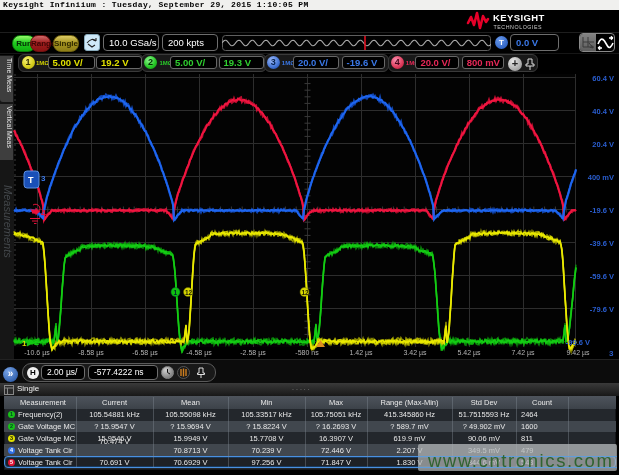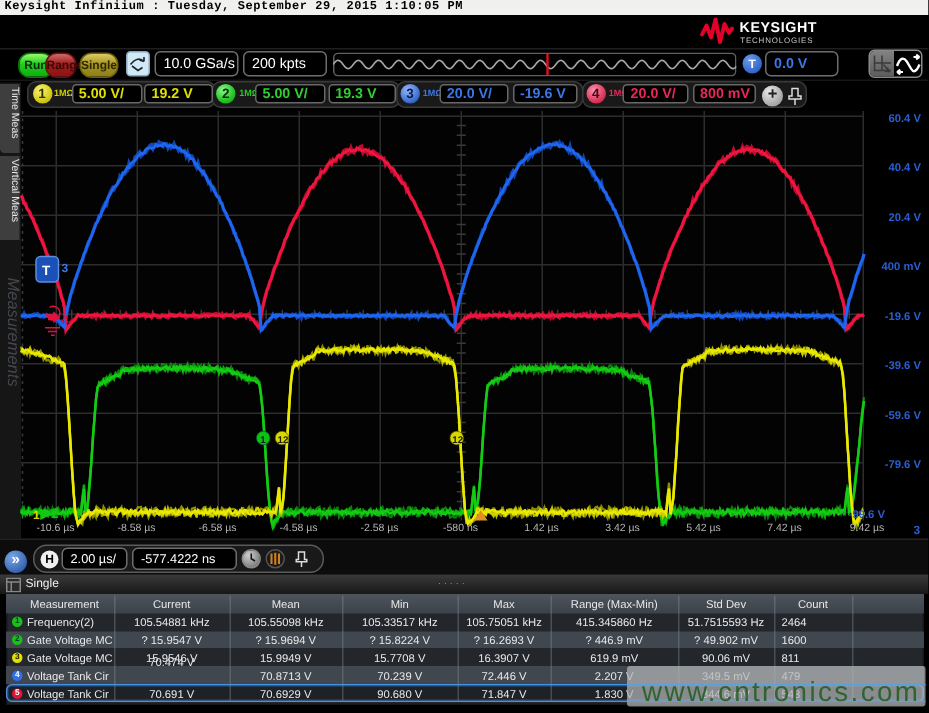"? 446.9 mV" div.td { text: 446.9 -> 589.7 }
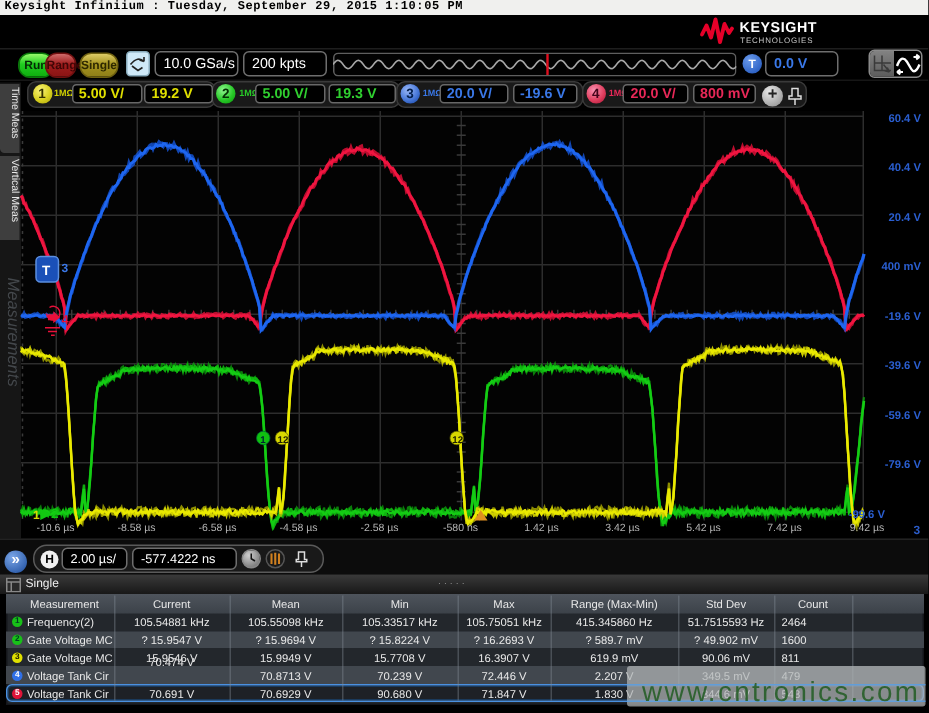"90.680 V" div.td { text: 90.680 -> 97.256 }
